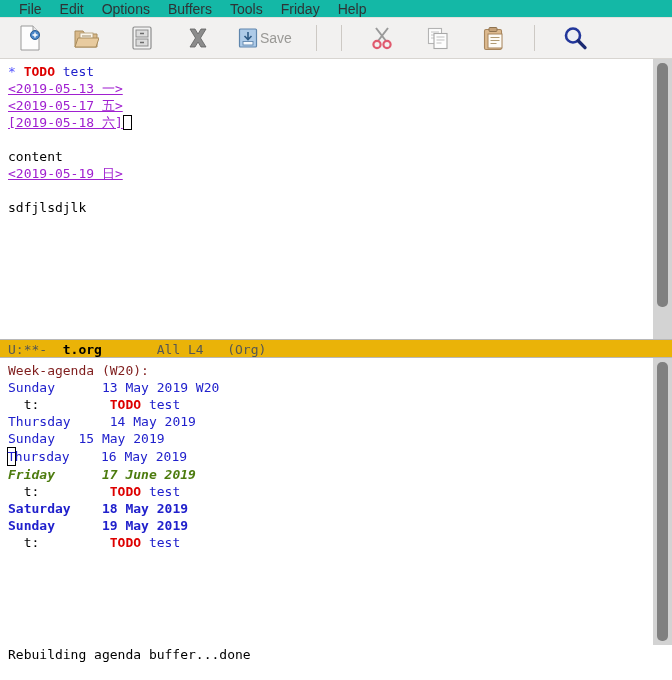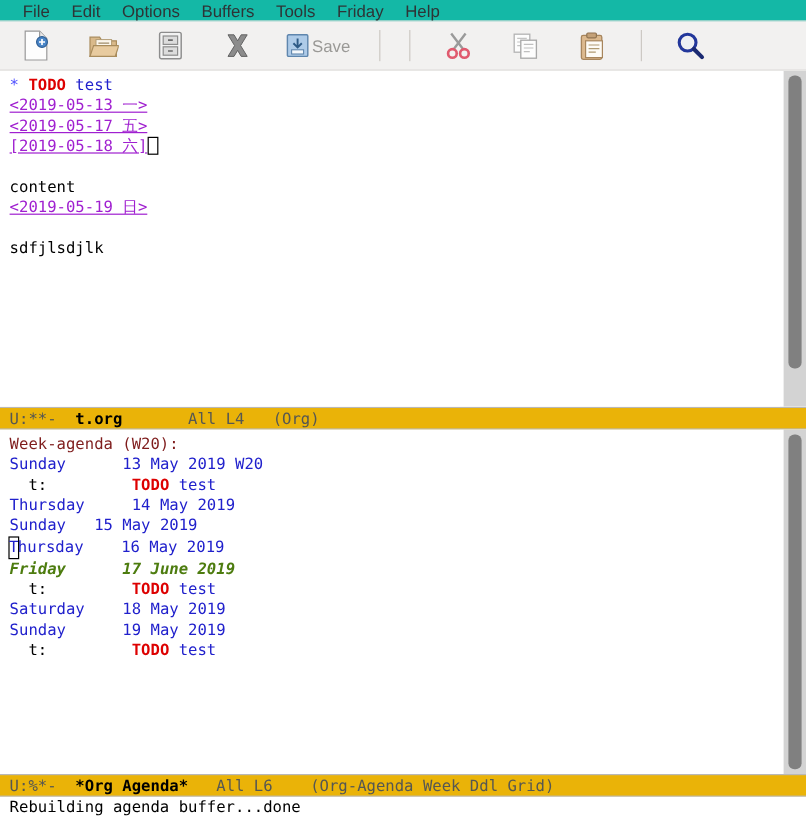"Saturday" .ag-weekend { font-weight: normal -> bold }
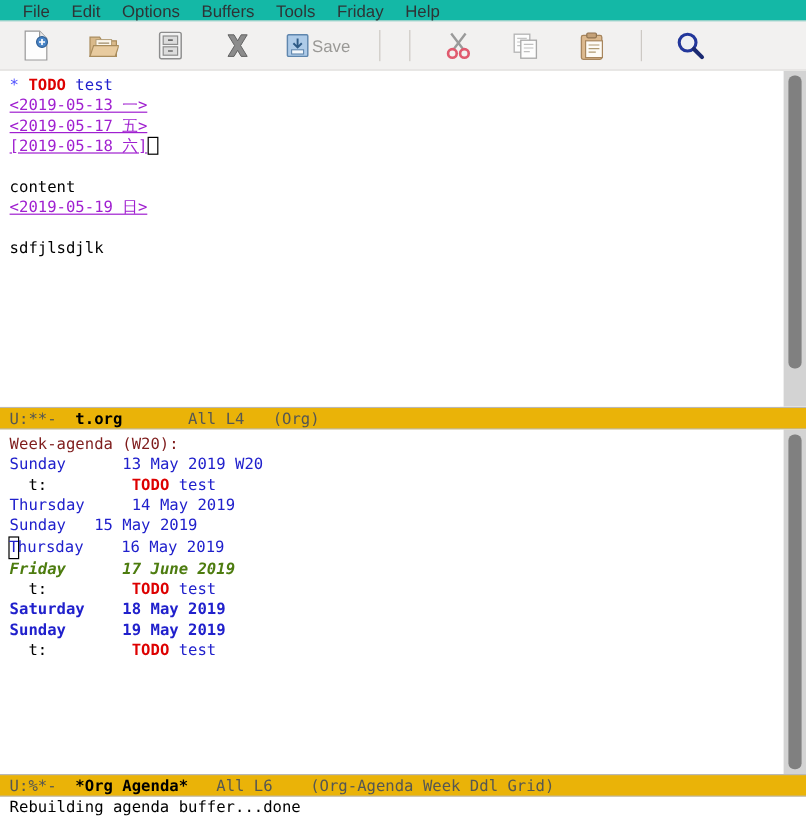"U:%*- *Org Agenda* All L6" div.modeline { html: <div><span>U:%*-</span> <span>*Org Agenda*</span> <span>All L6</span> <span>(Org-Agenda Week Ddl Grid)</span></div> -> none }
